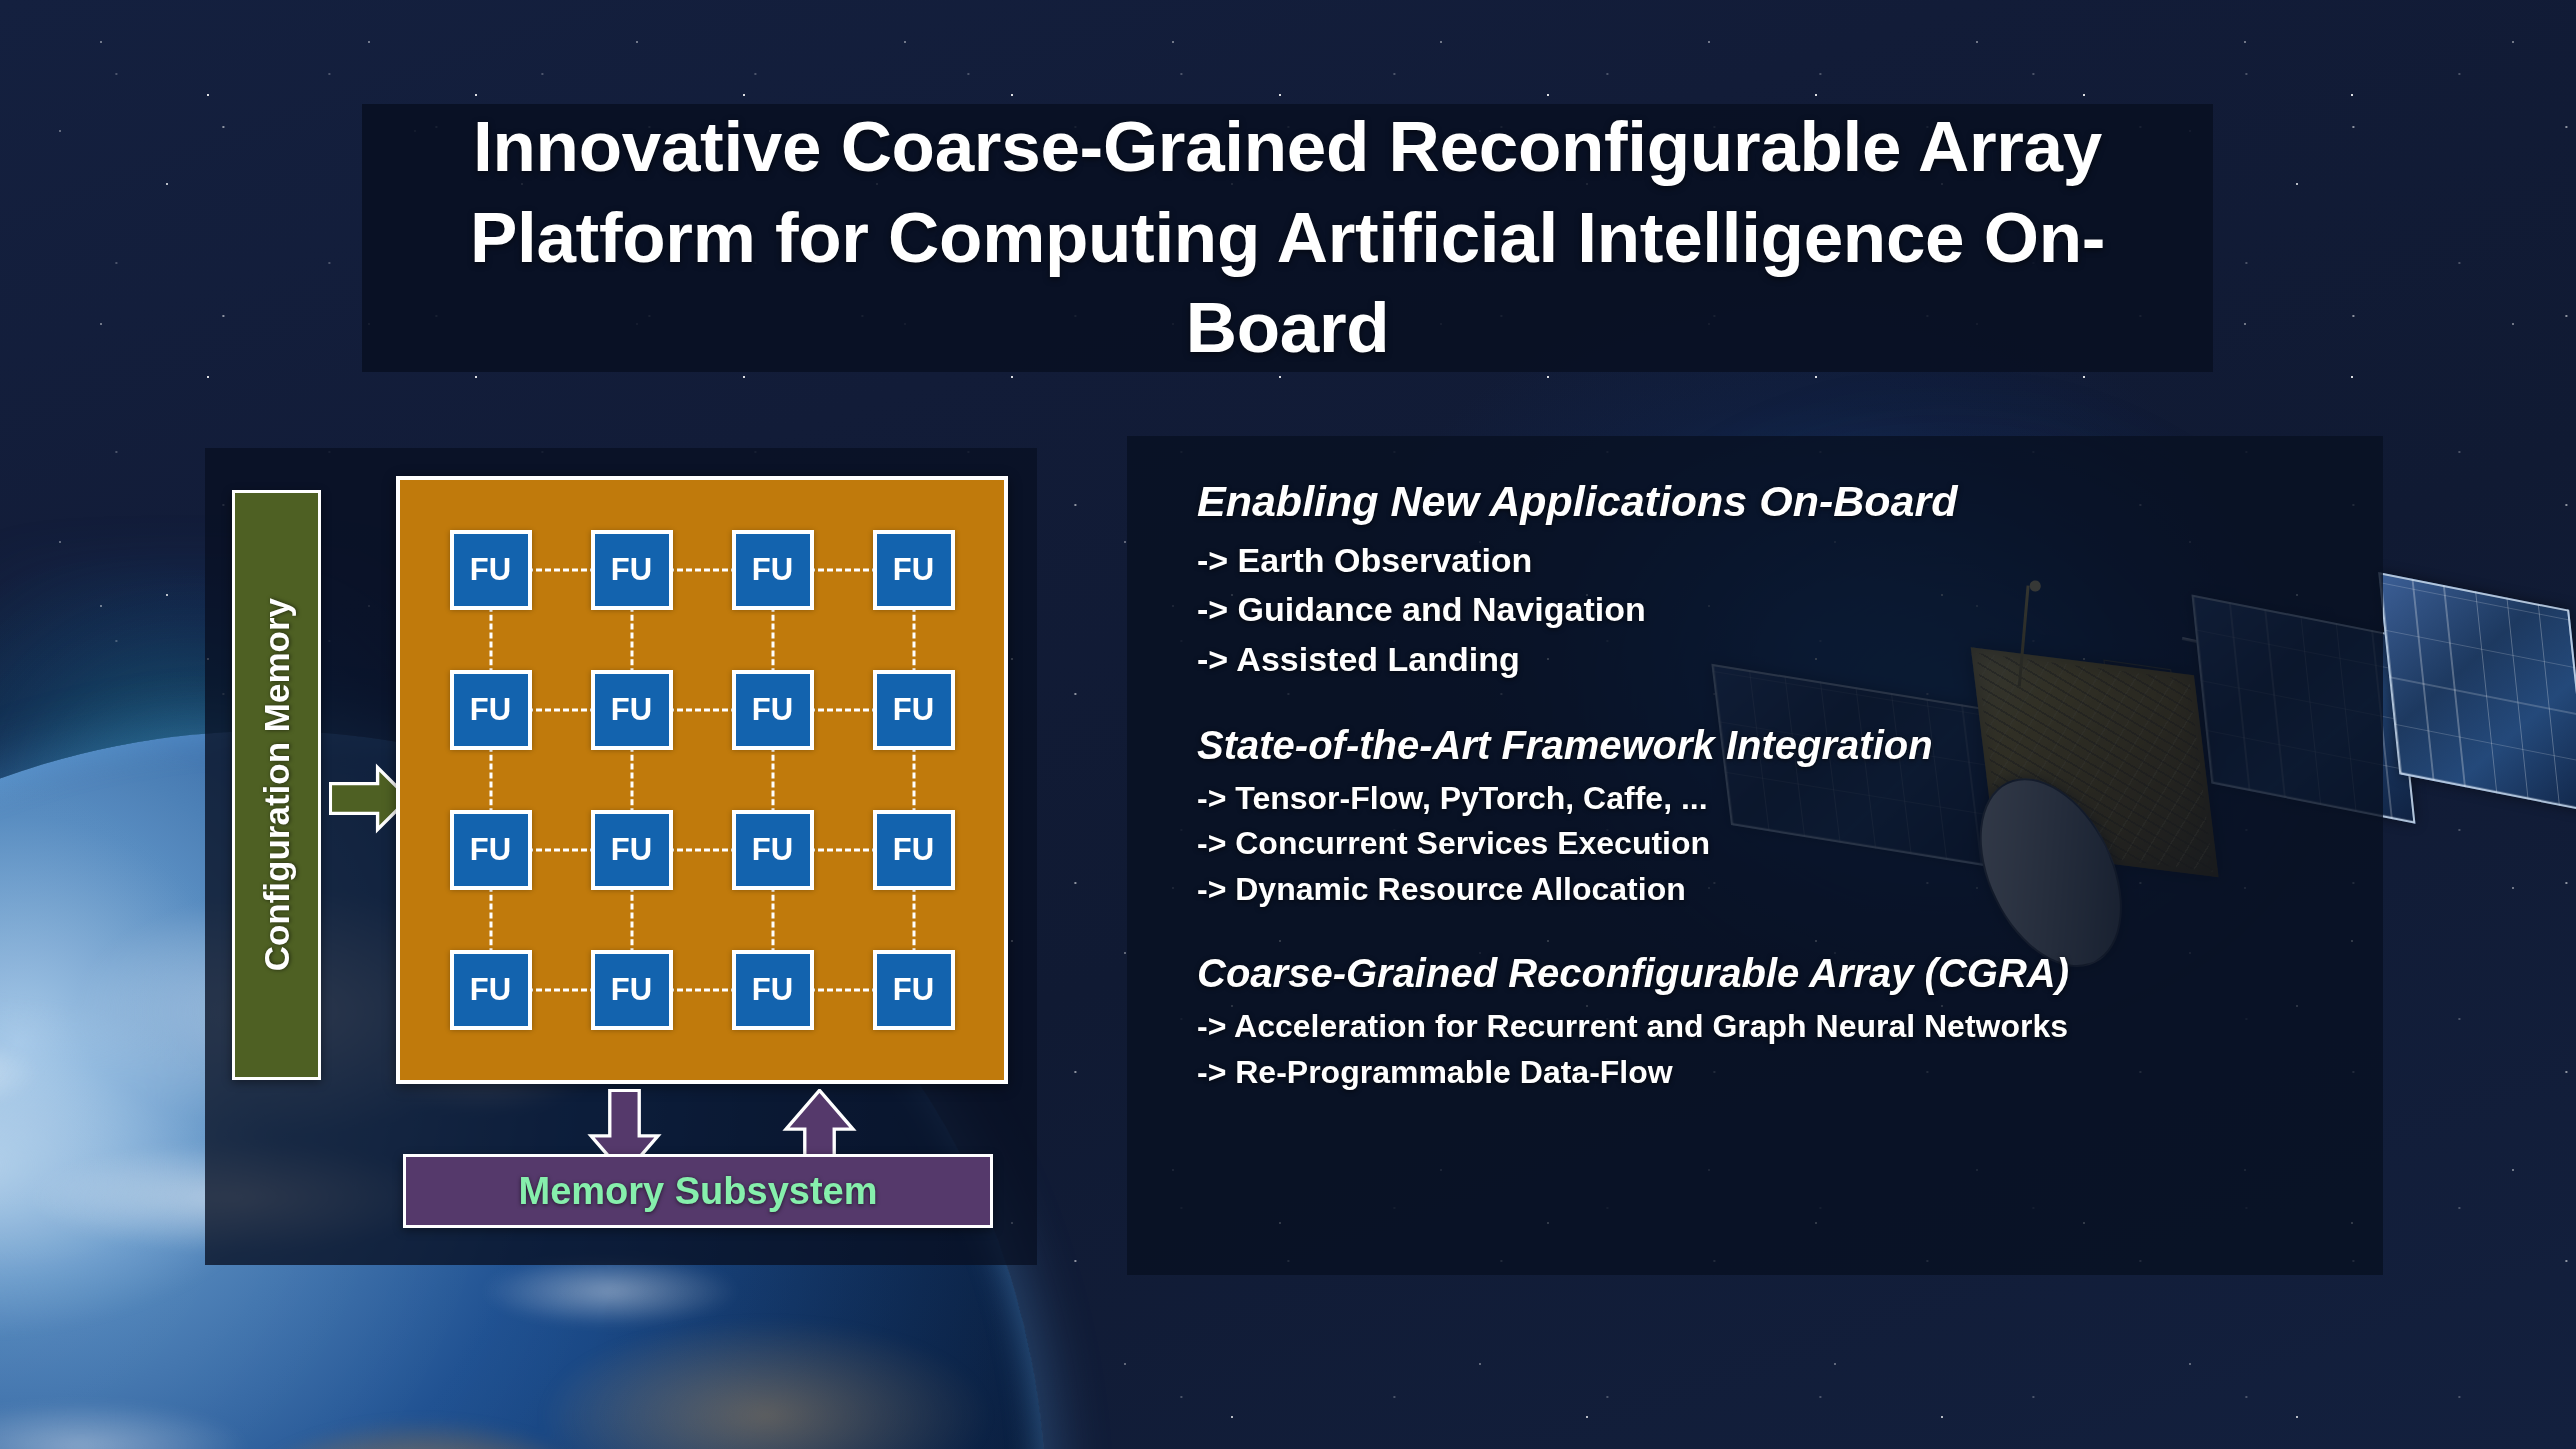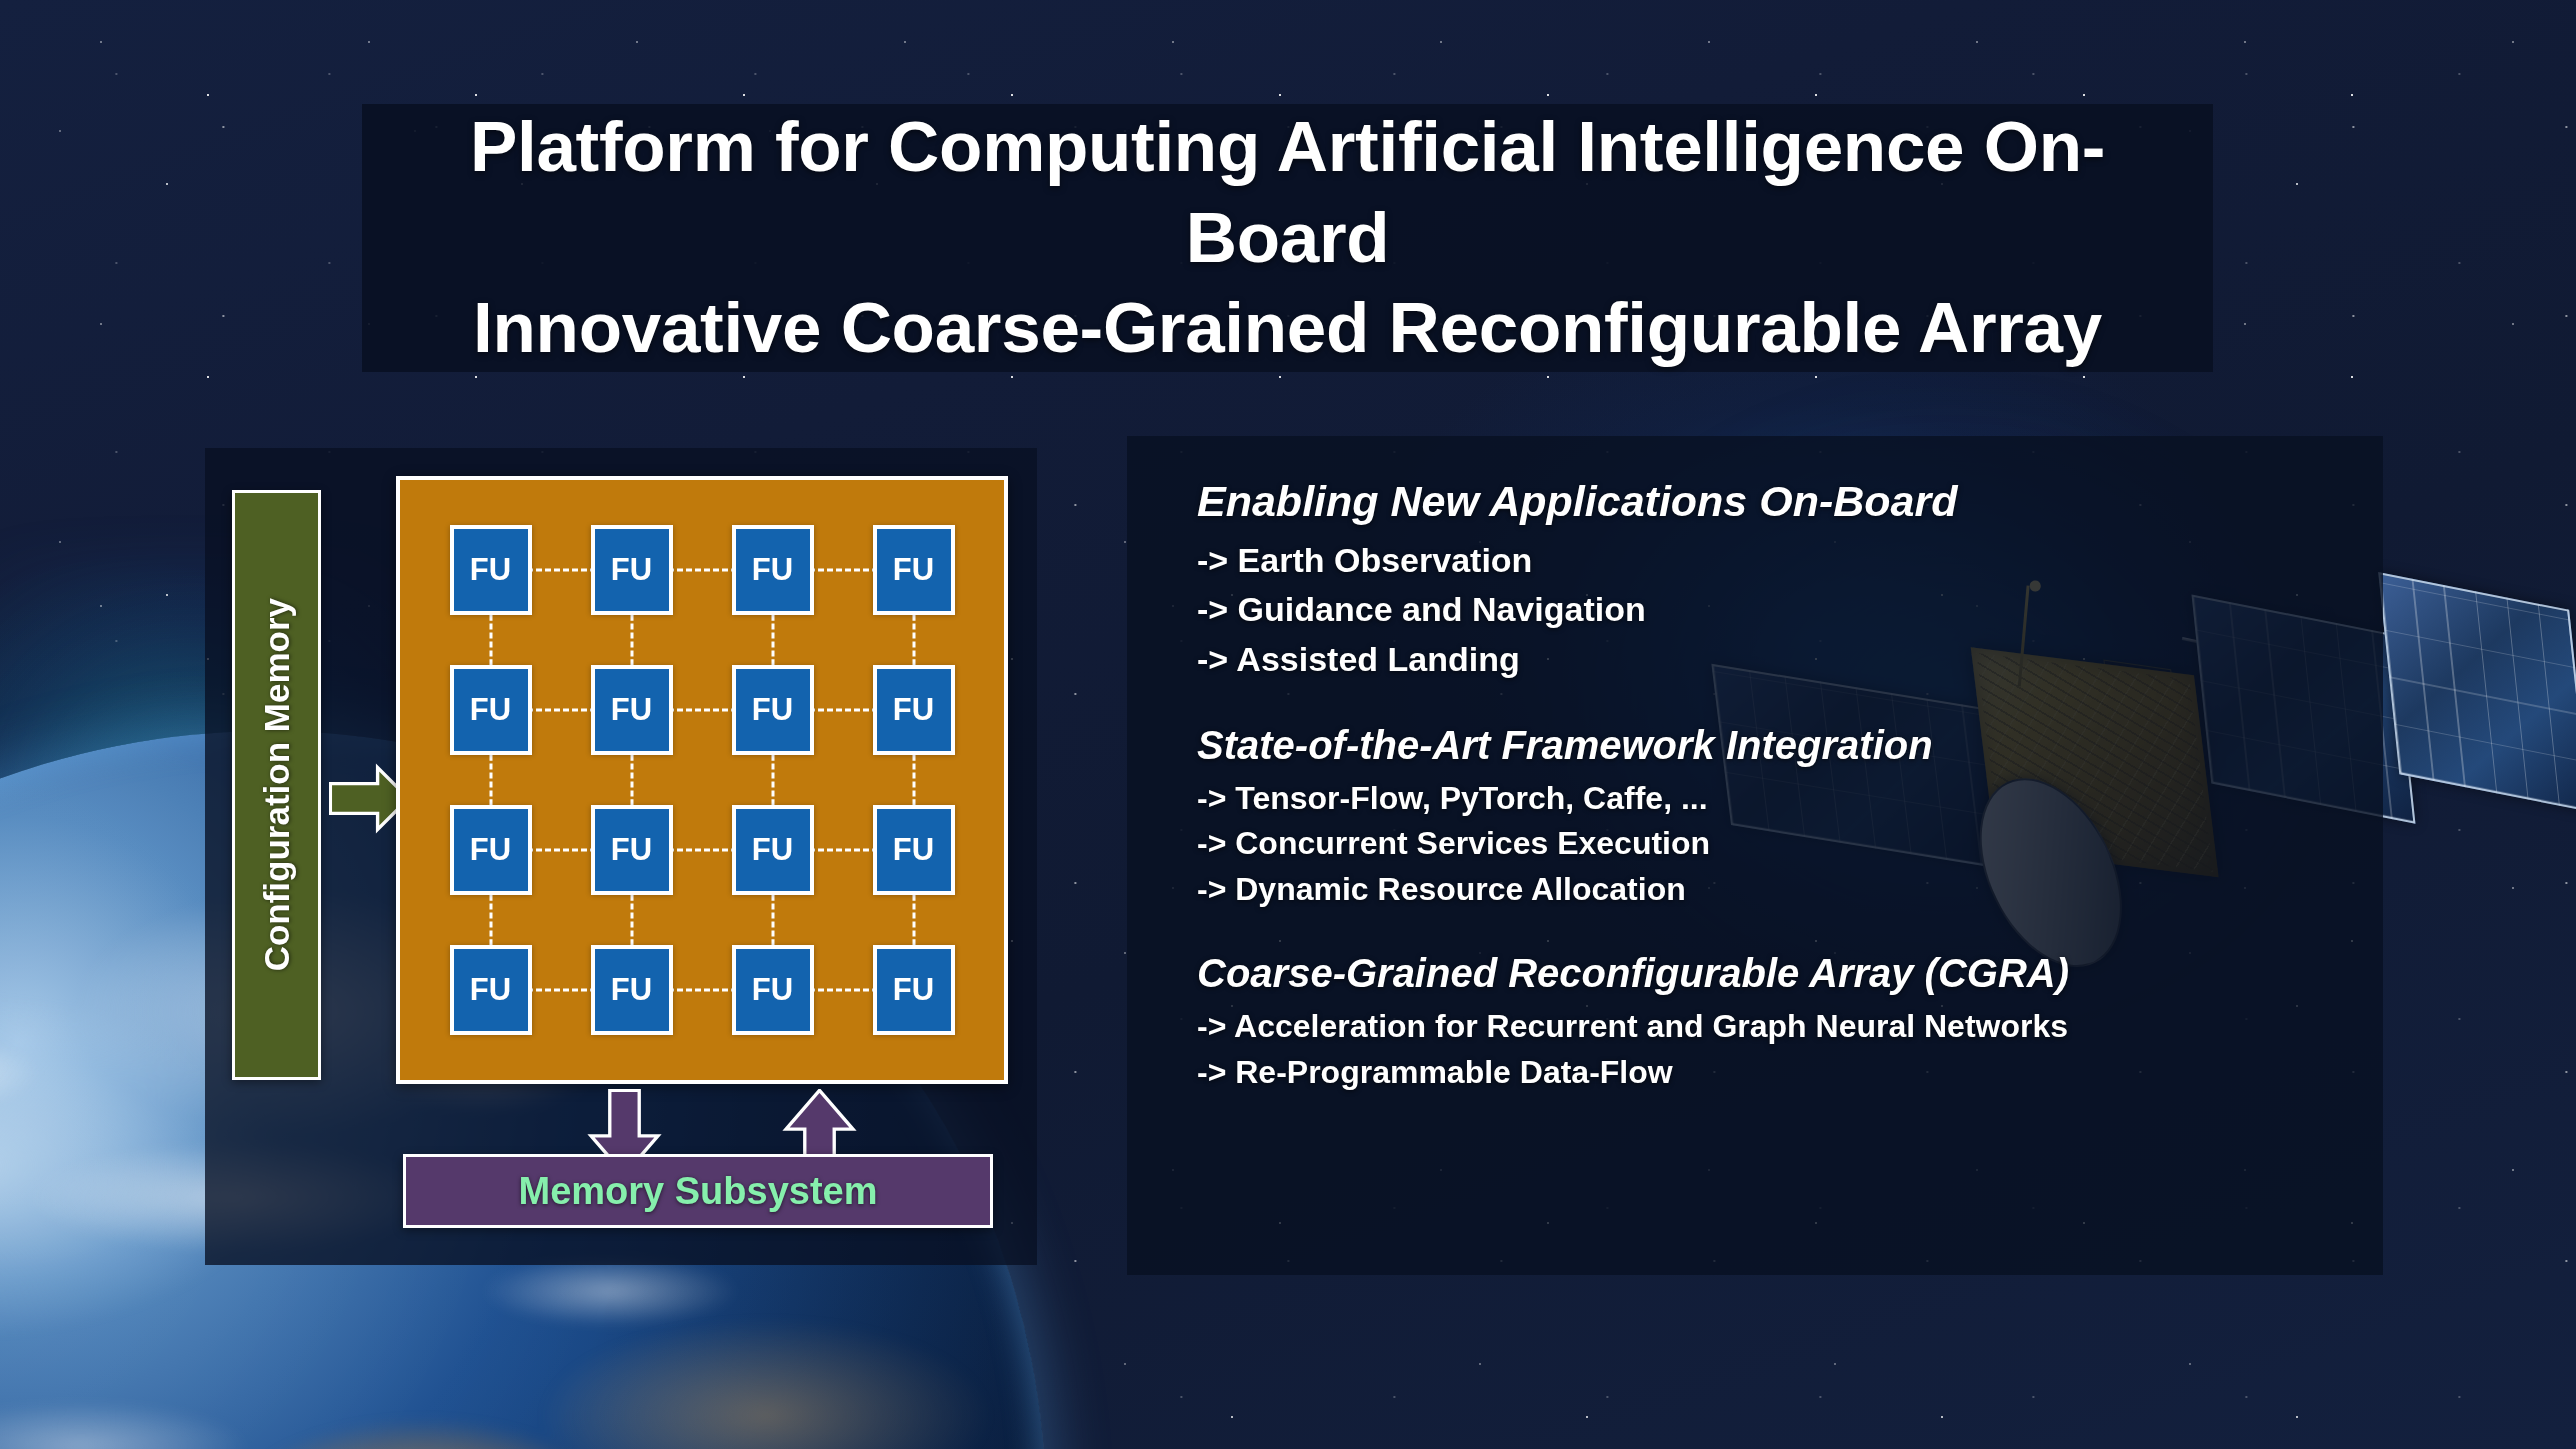"Platform for Computing Artificial" div { order: before "Innovative Coarse-Grained Reconfigurable" -> after "Innovative Coarse-Grained Reconfigurable" }
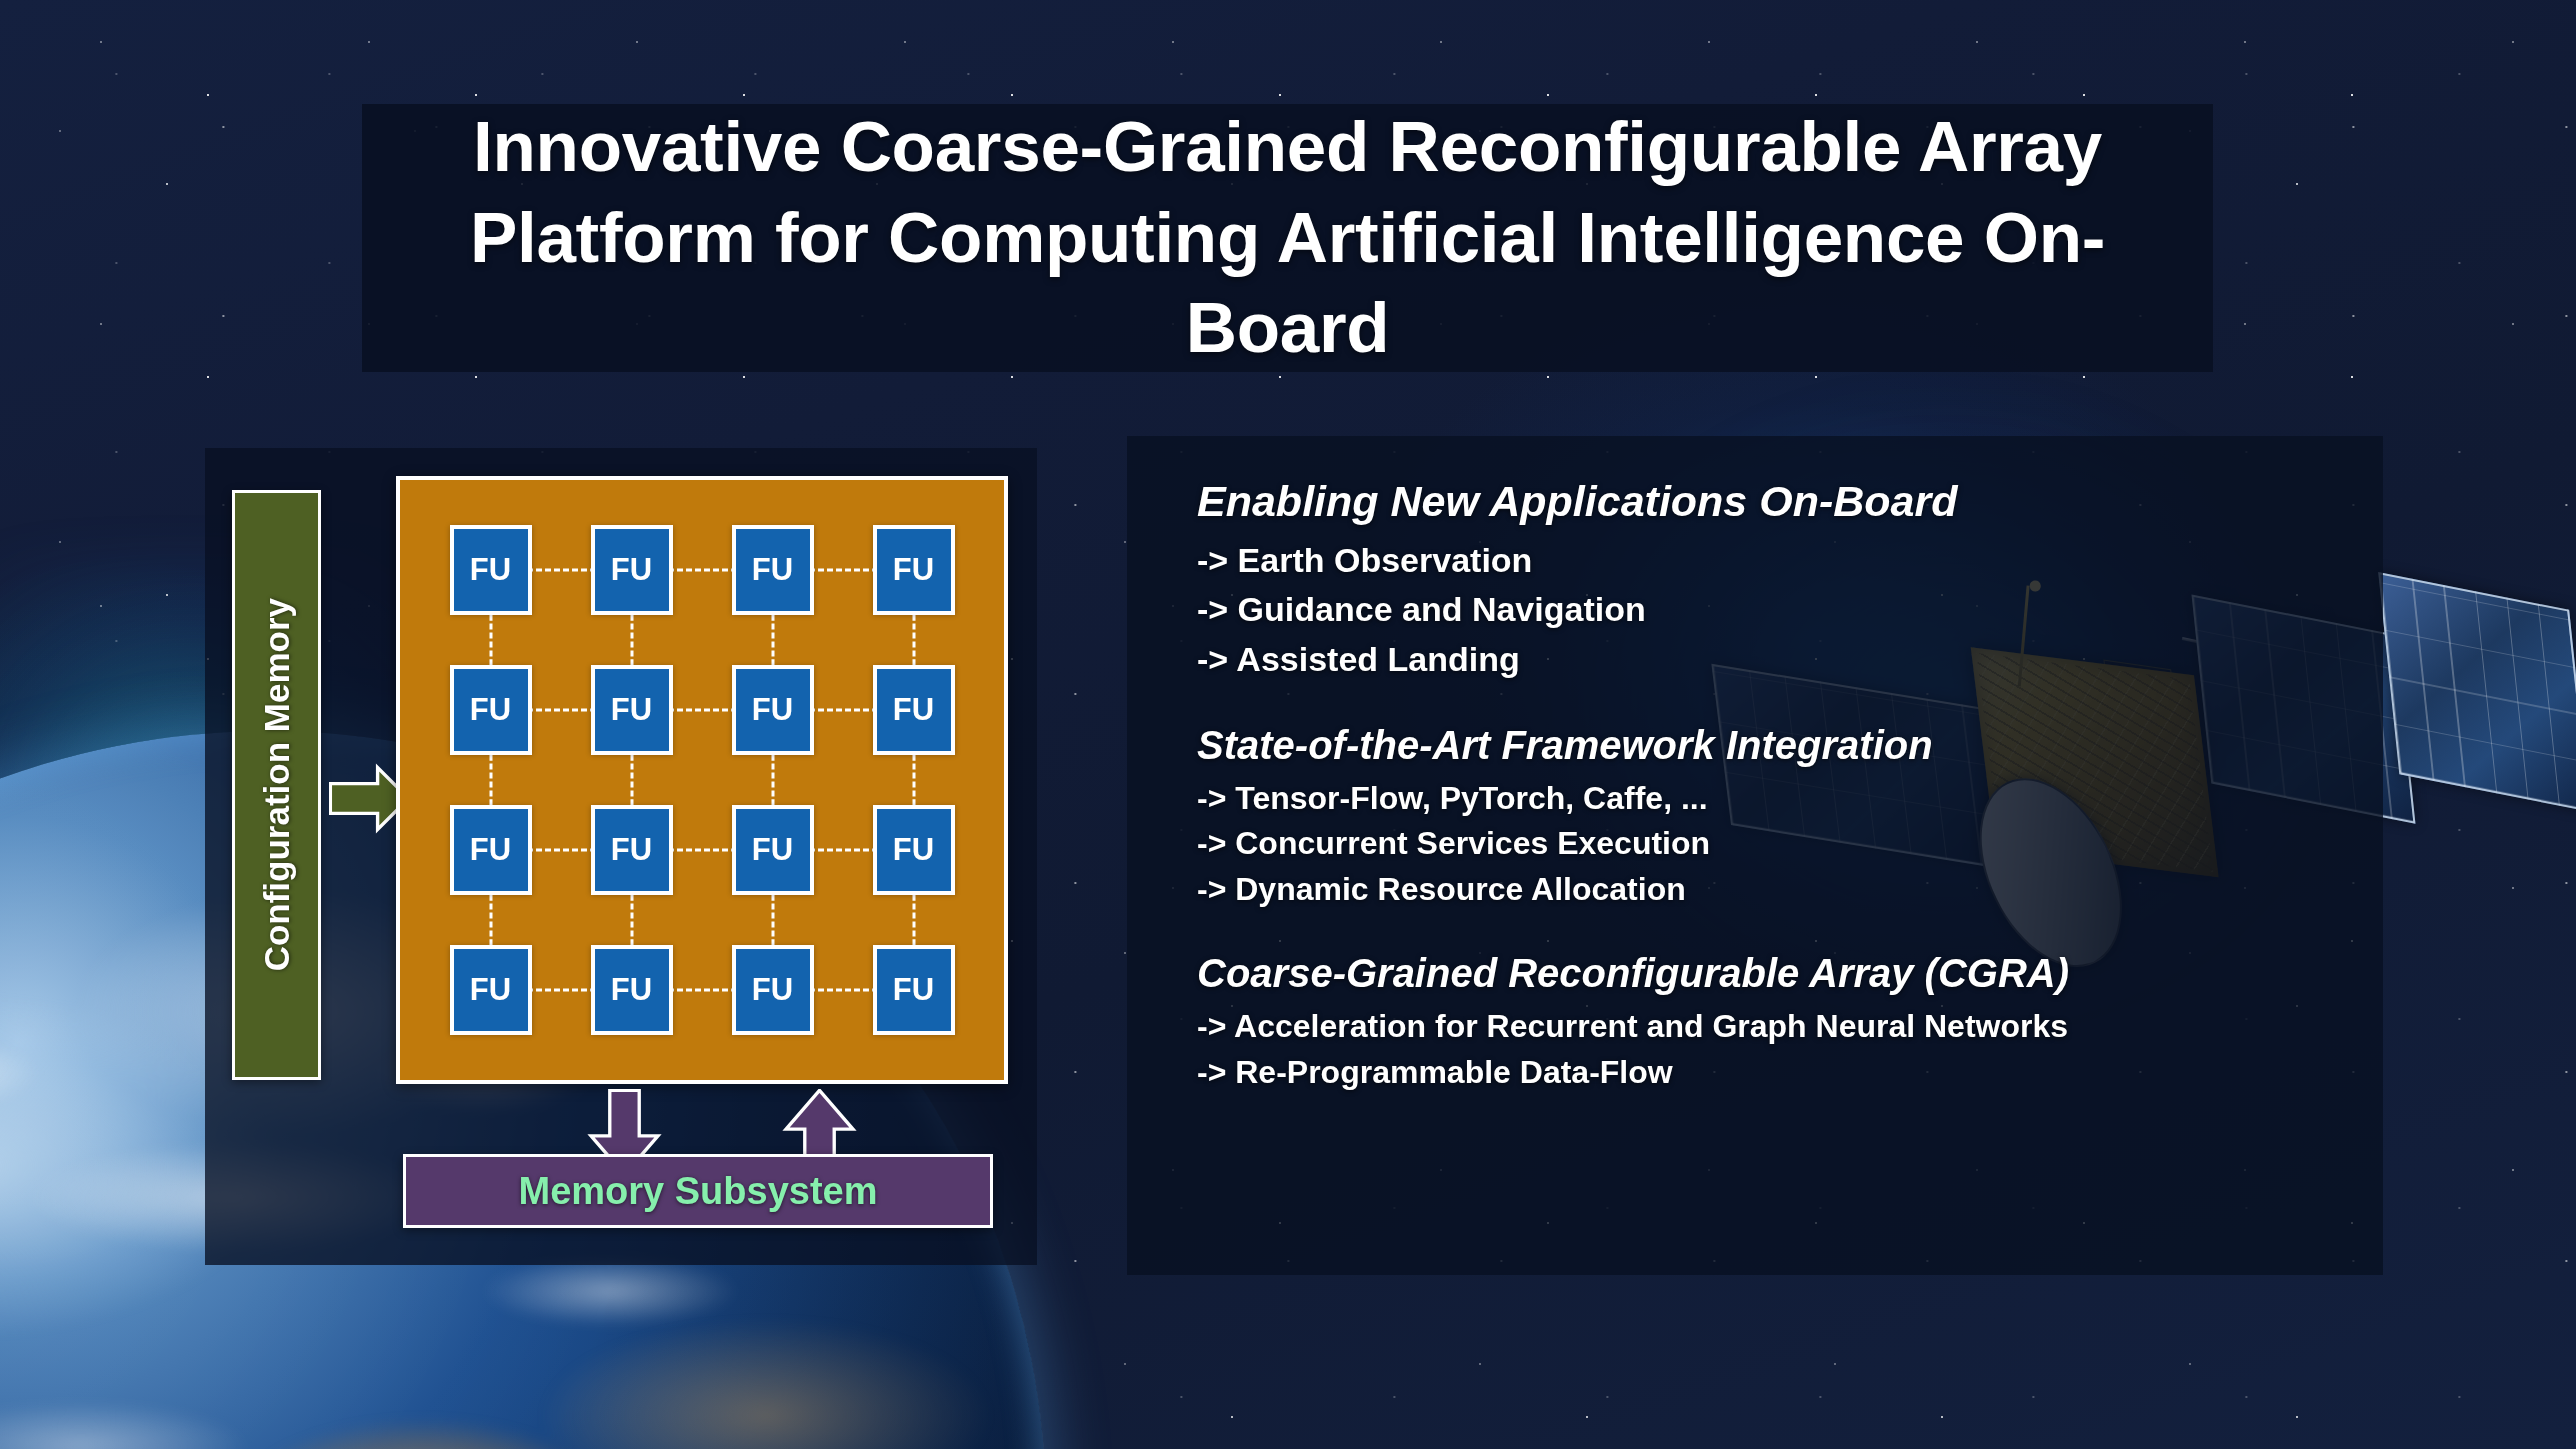"FU" .fu-block { height: 90px -> 80px }
